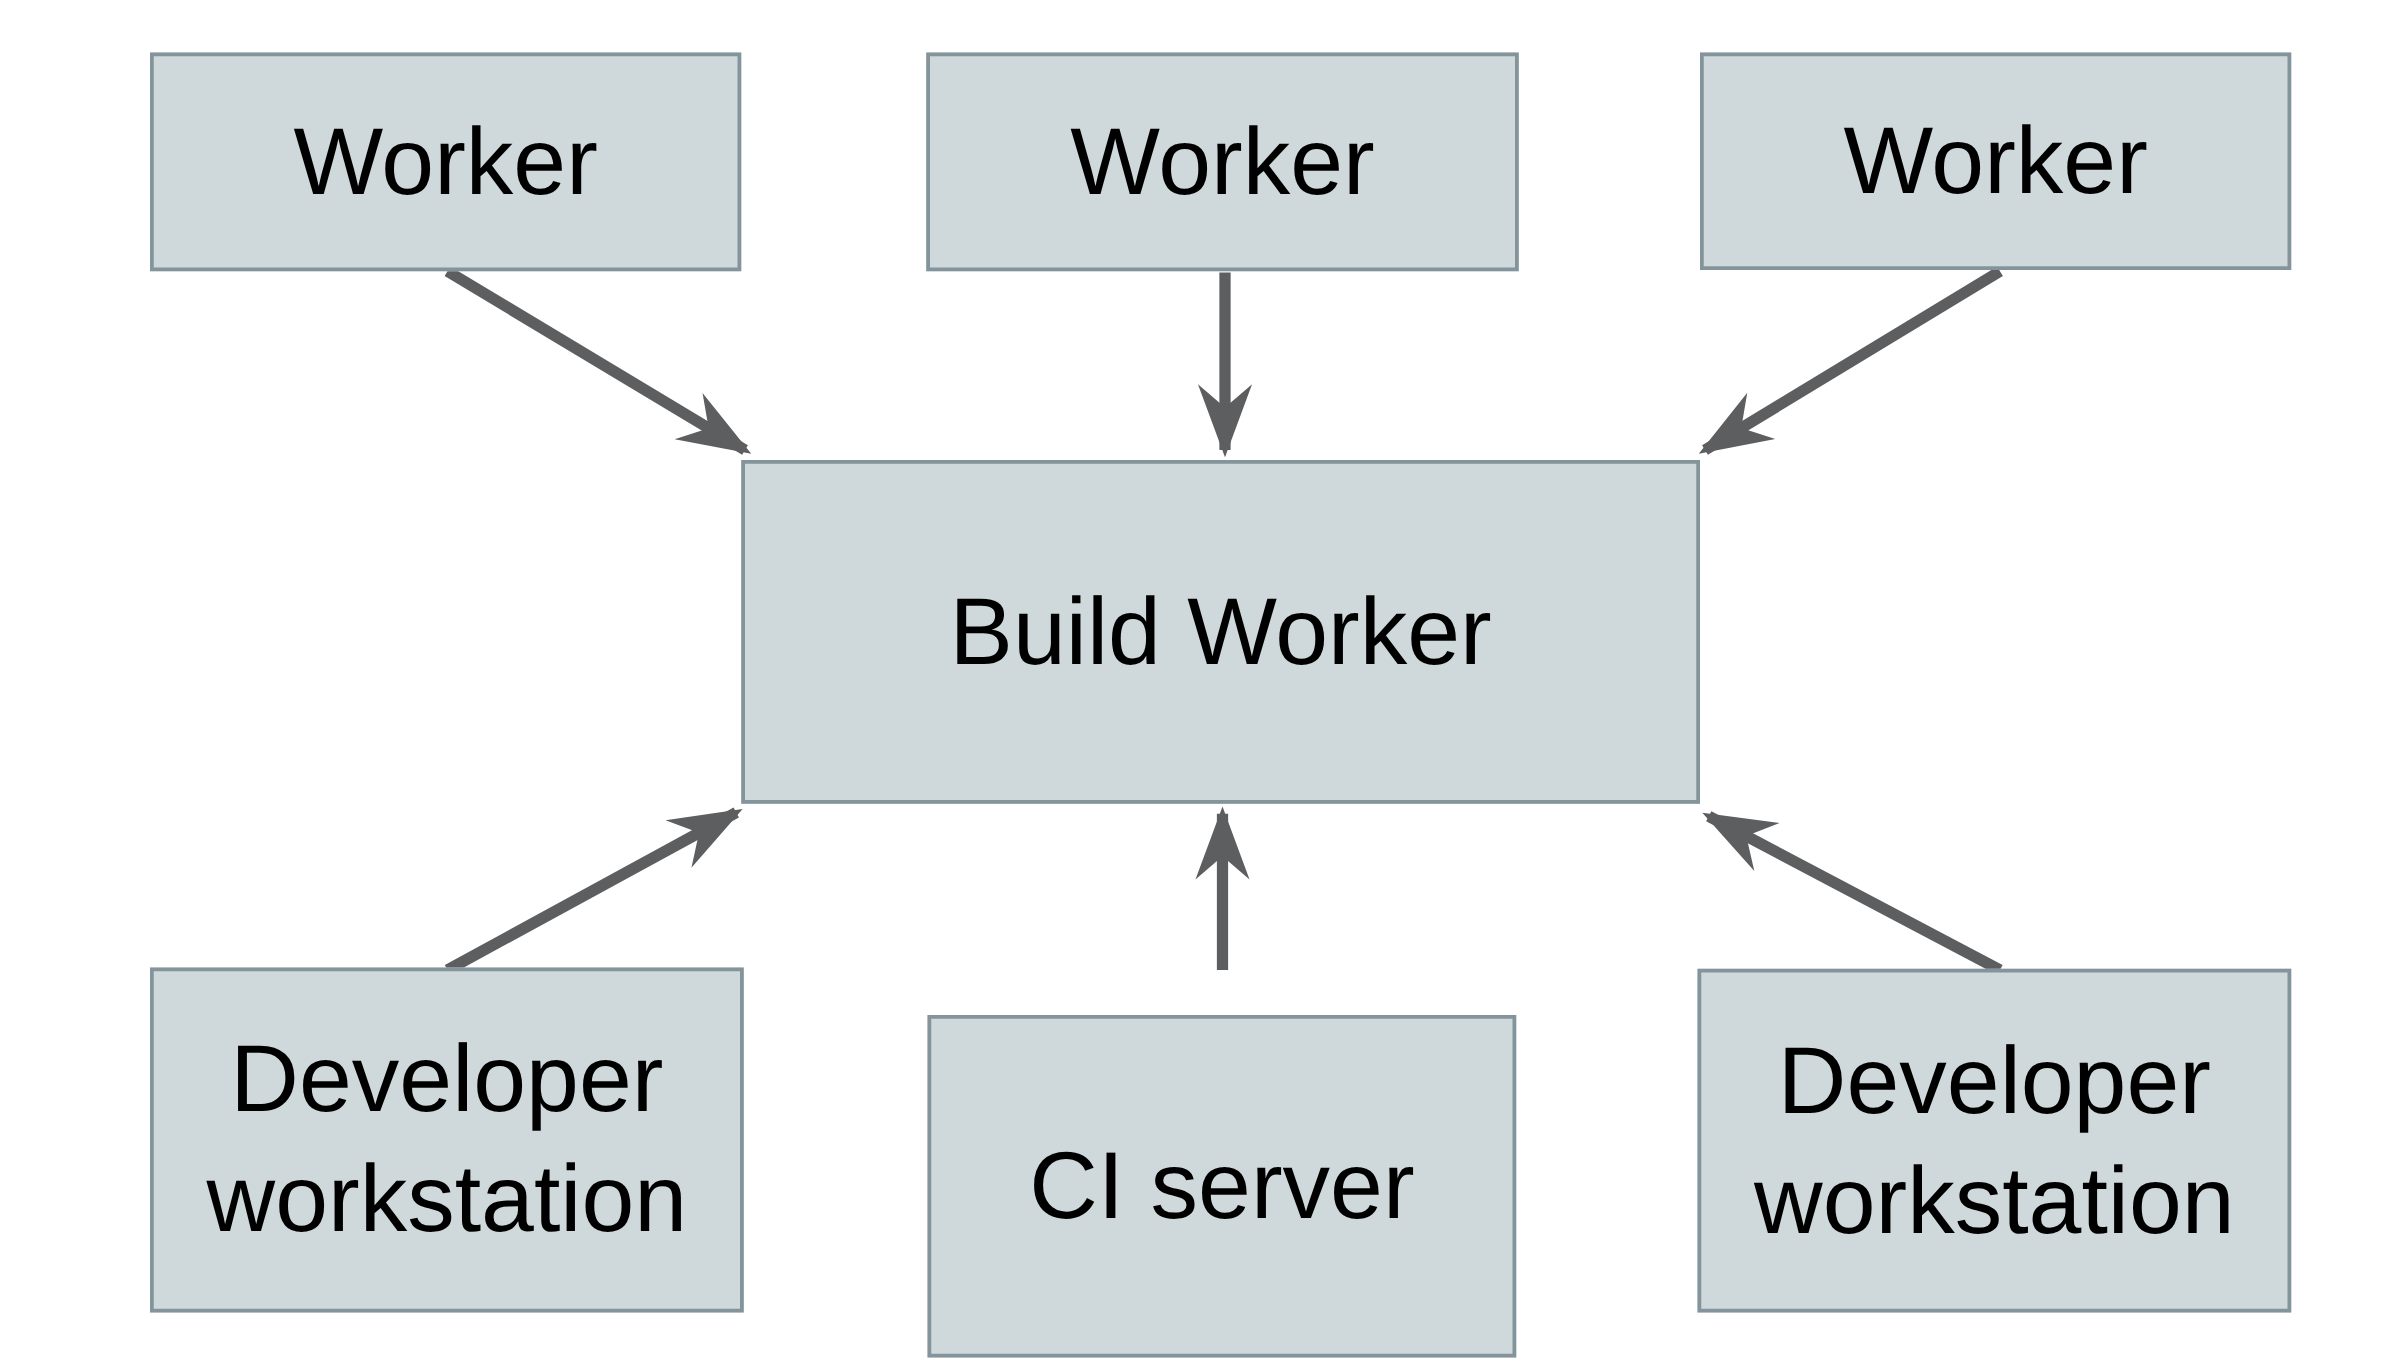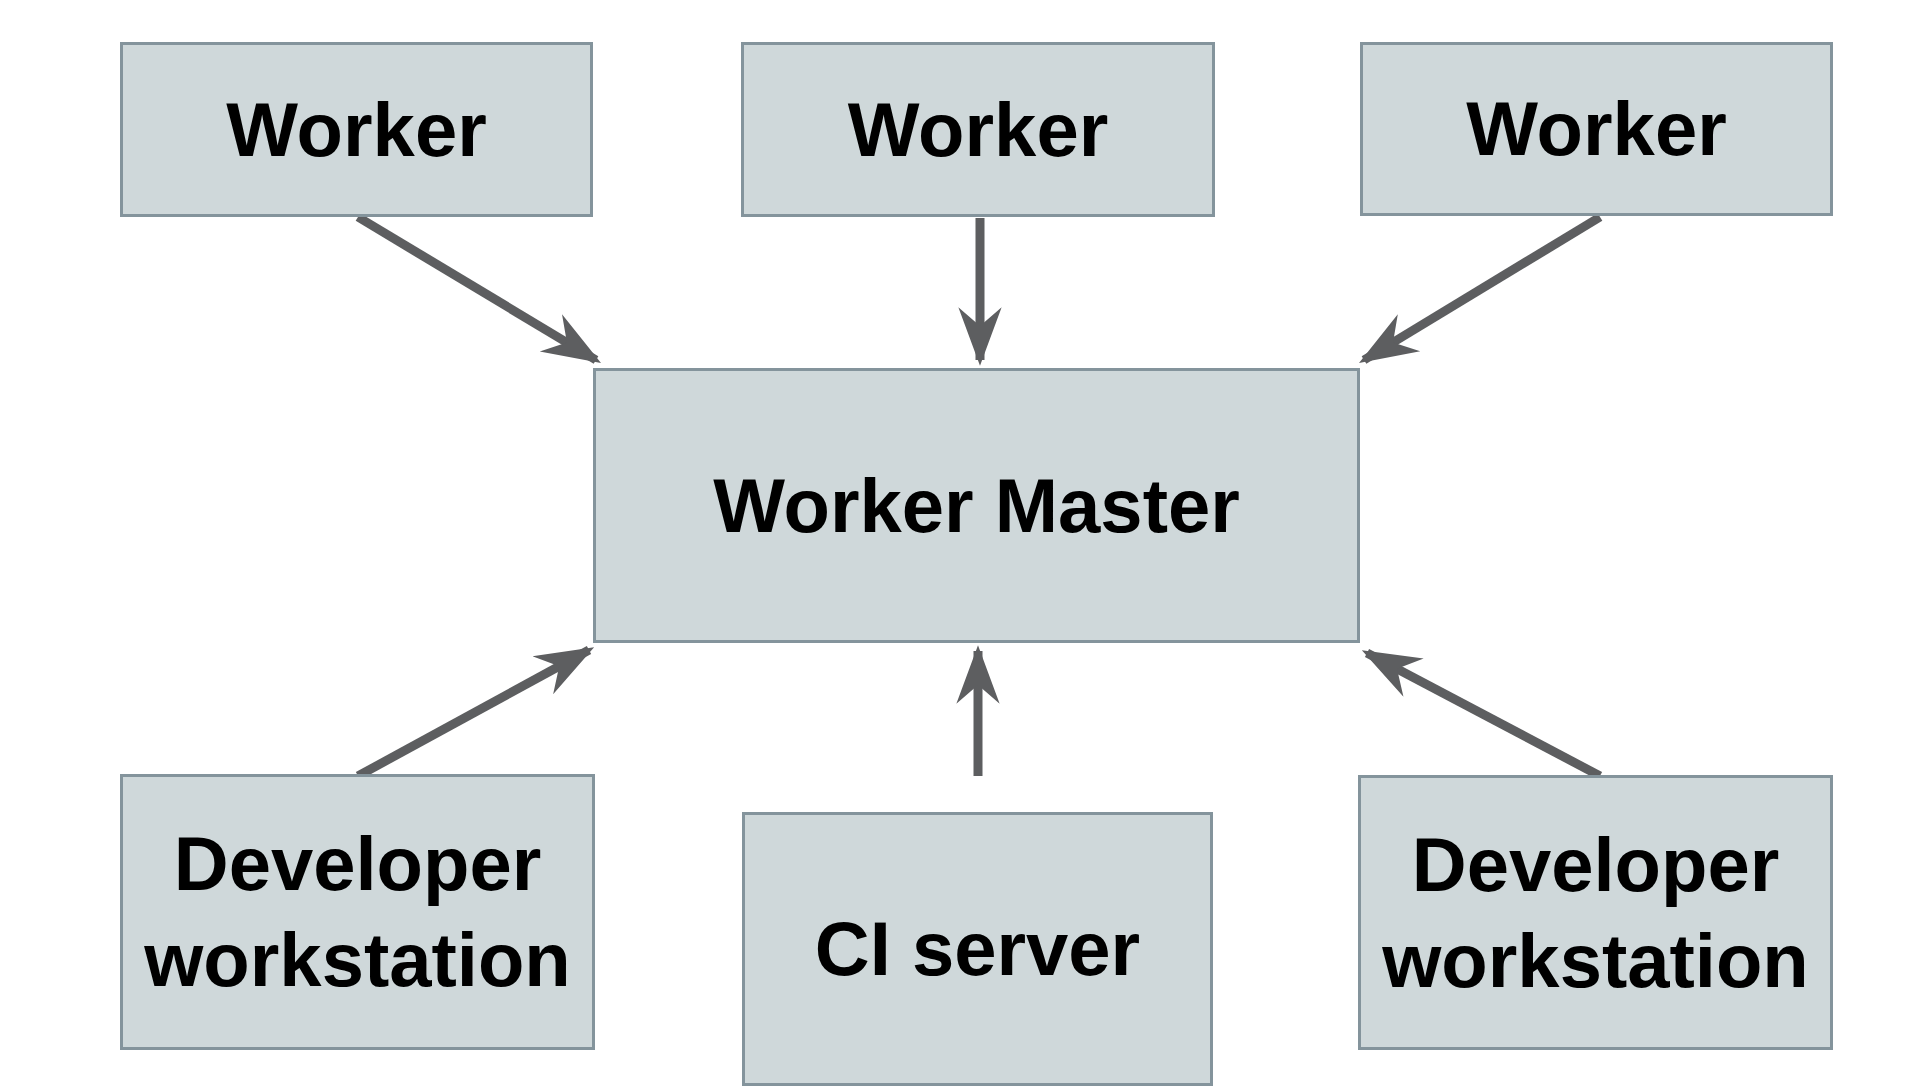"Worker" .canvas { font-weight: bold -> none }
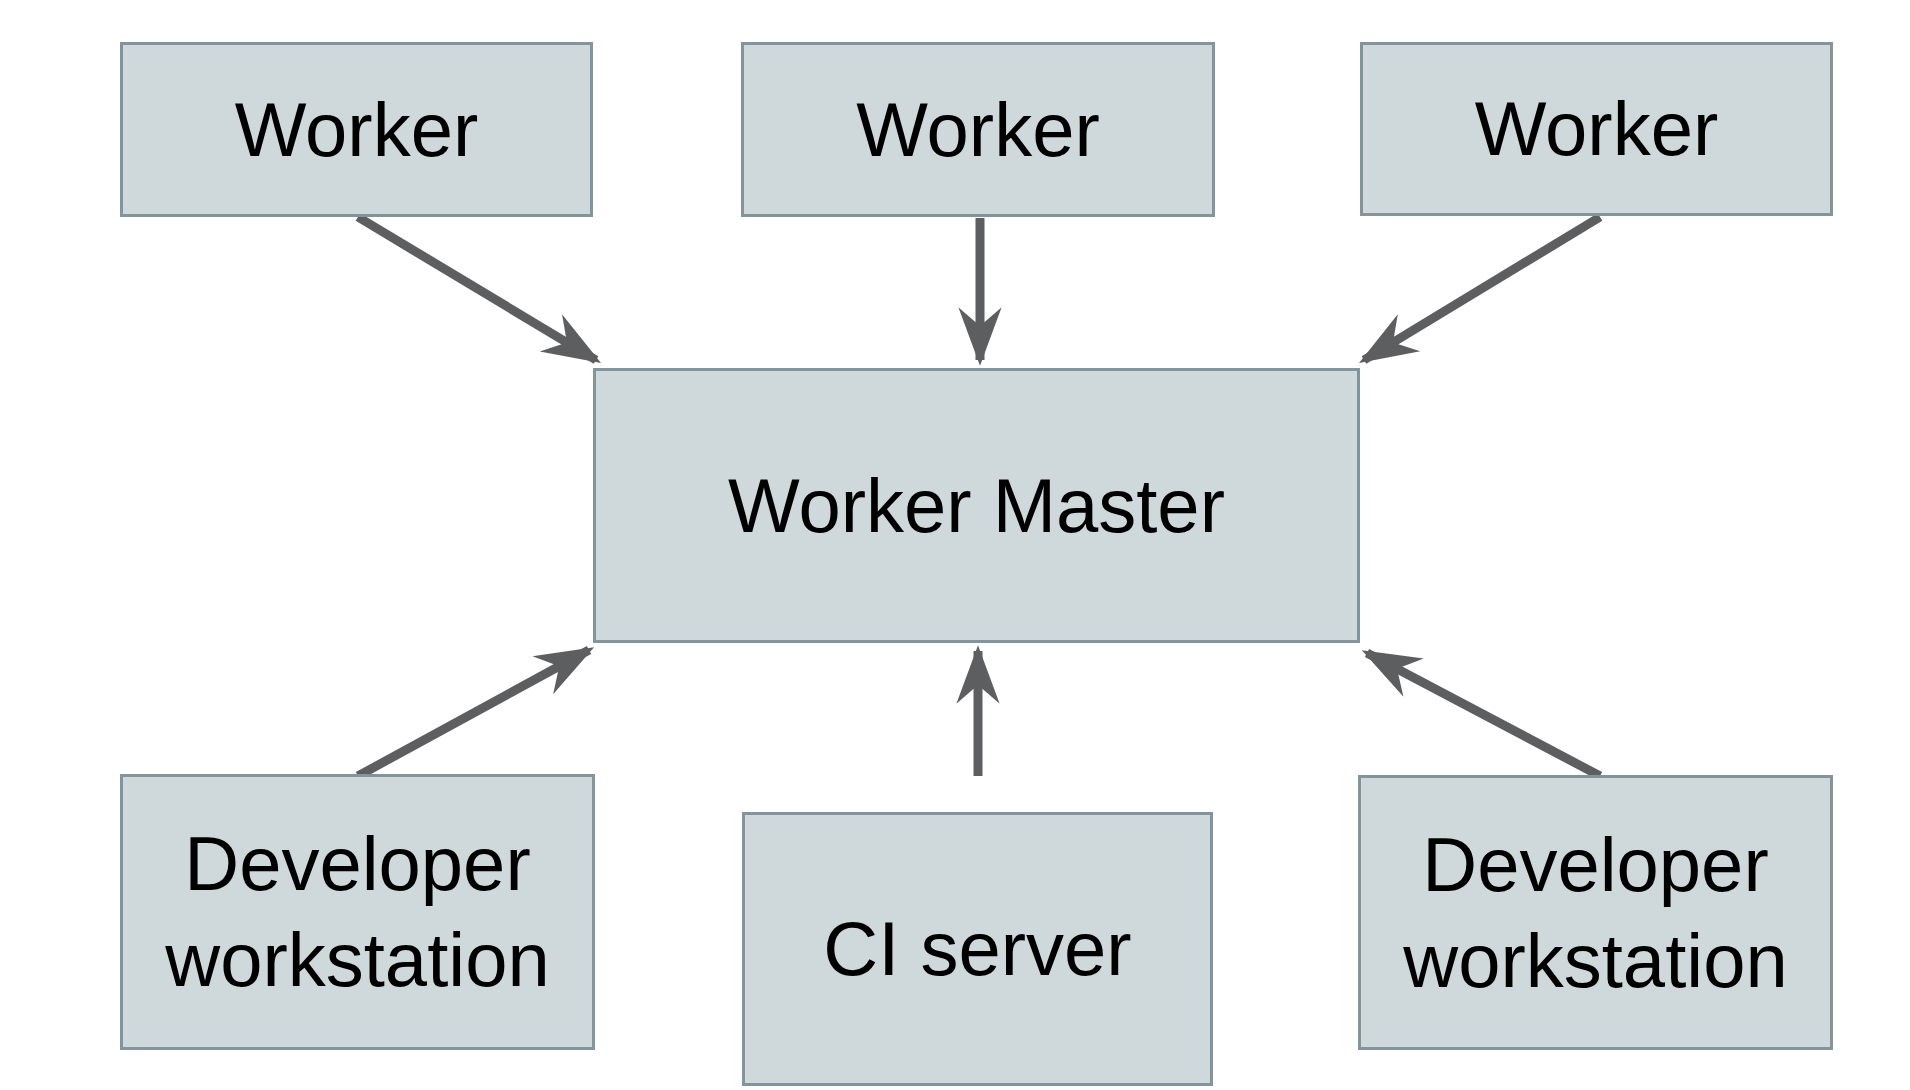"Worker Master" span { text: Worker Master -> Build Worker }
